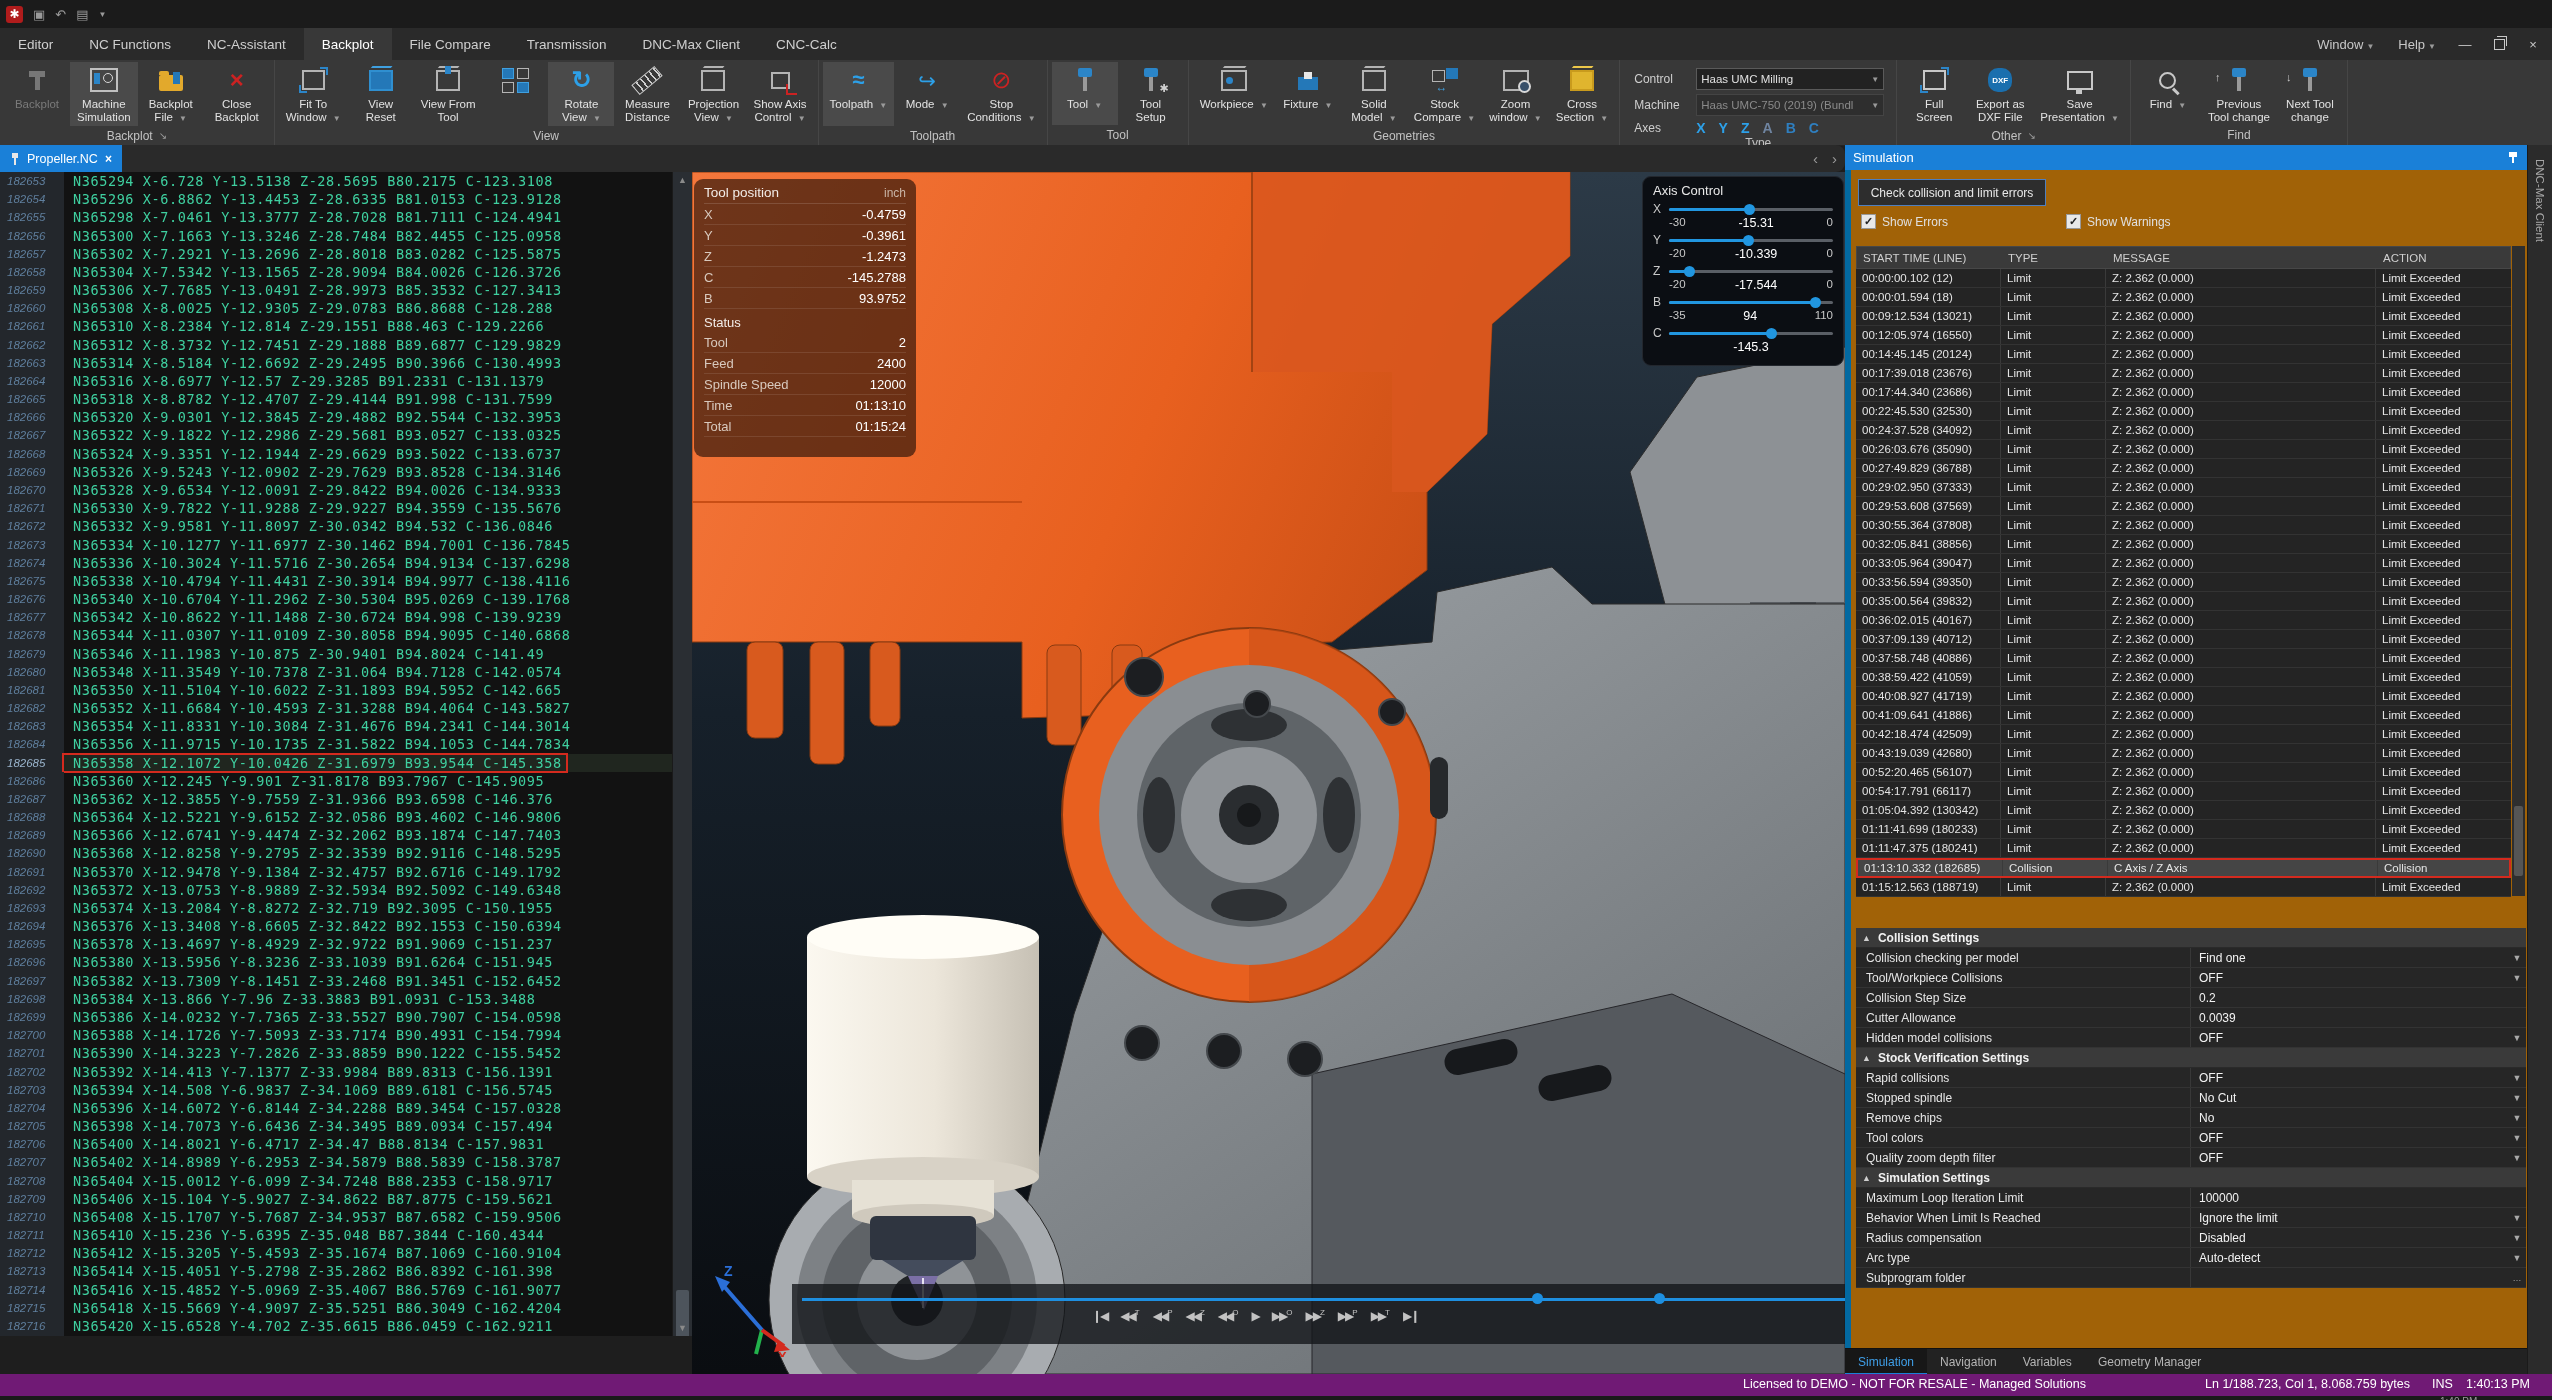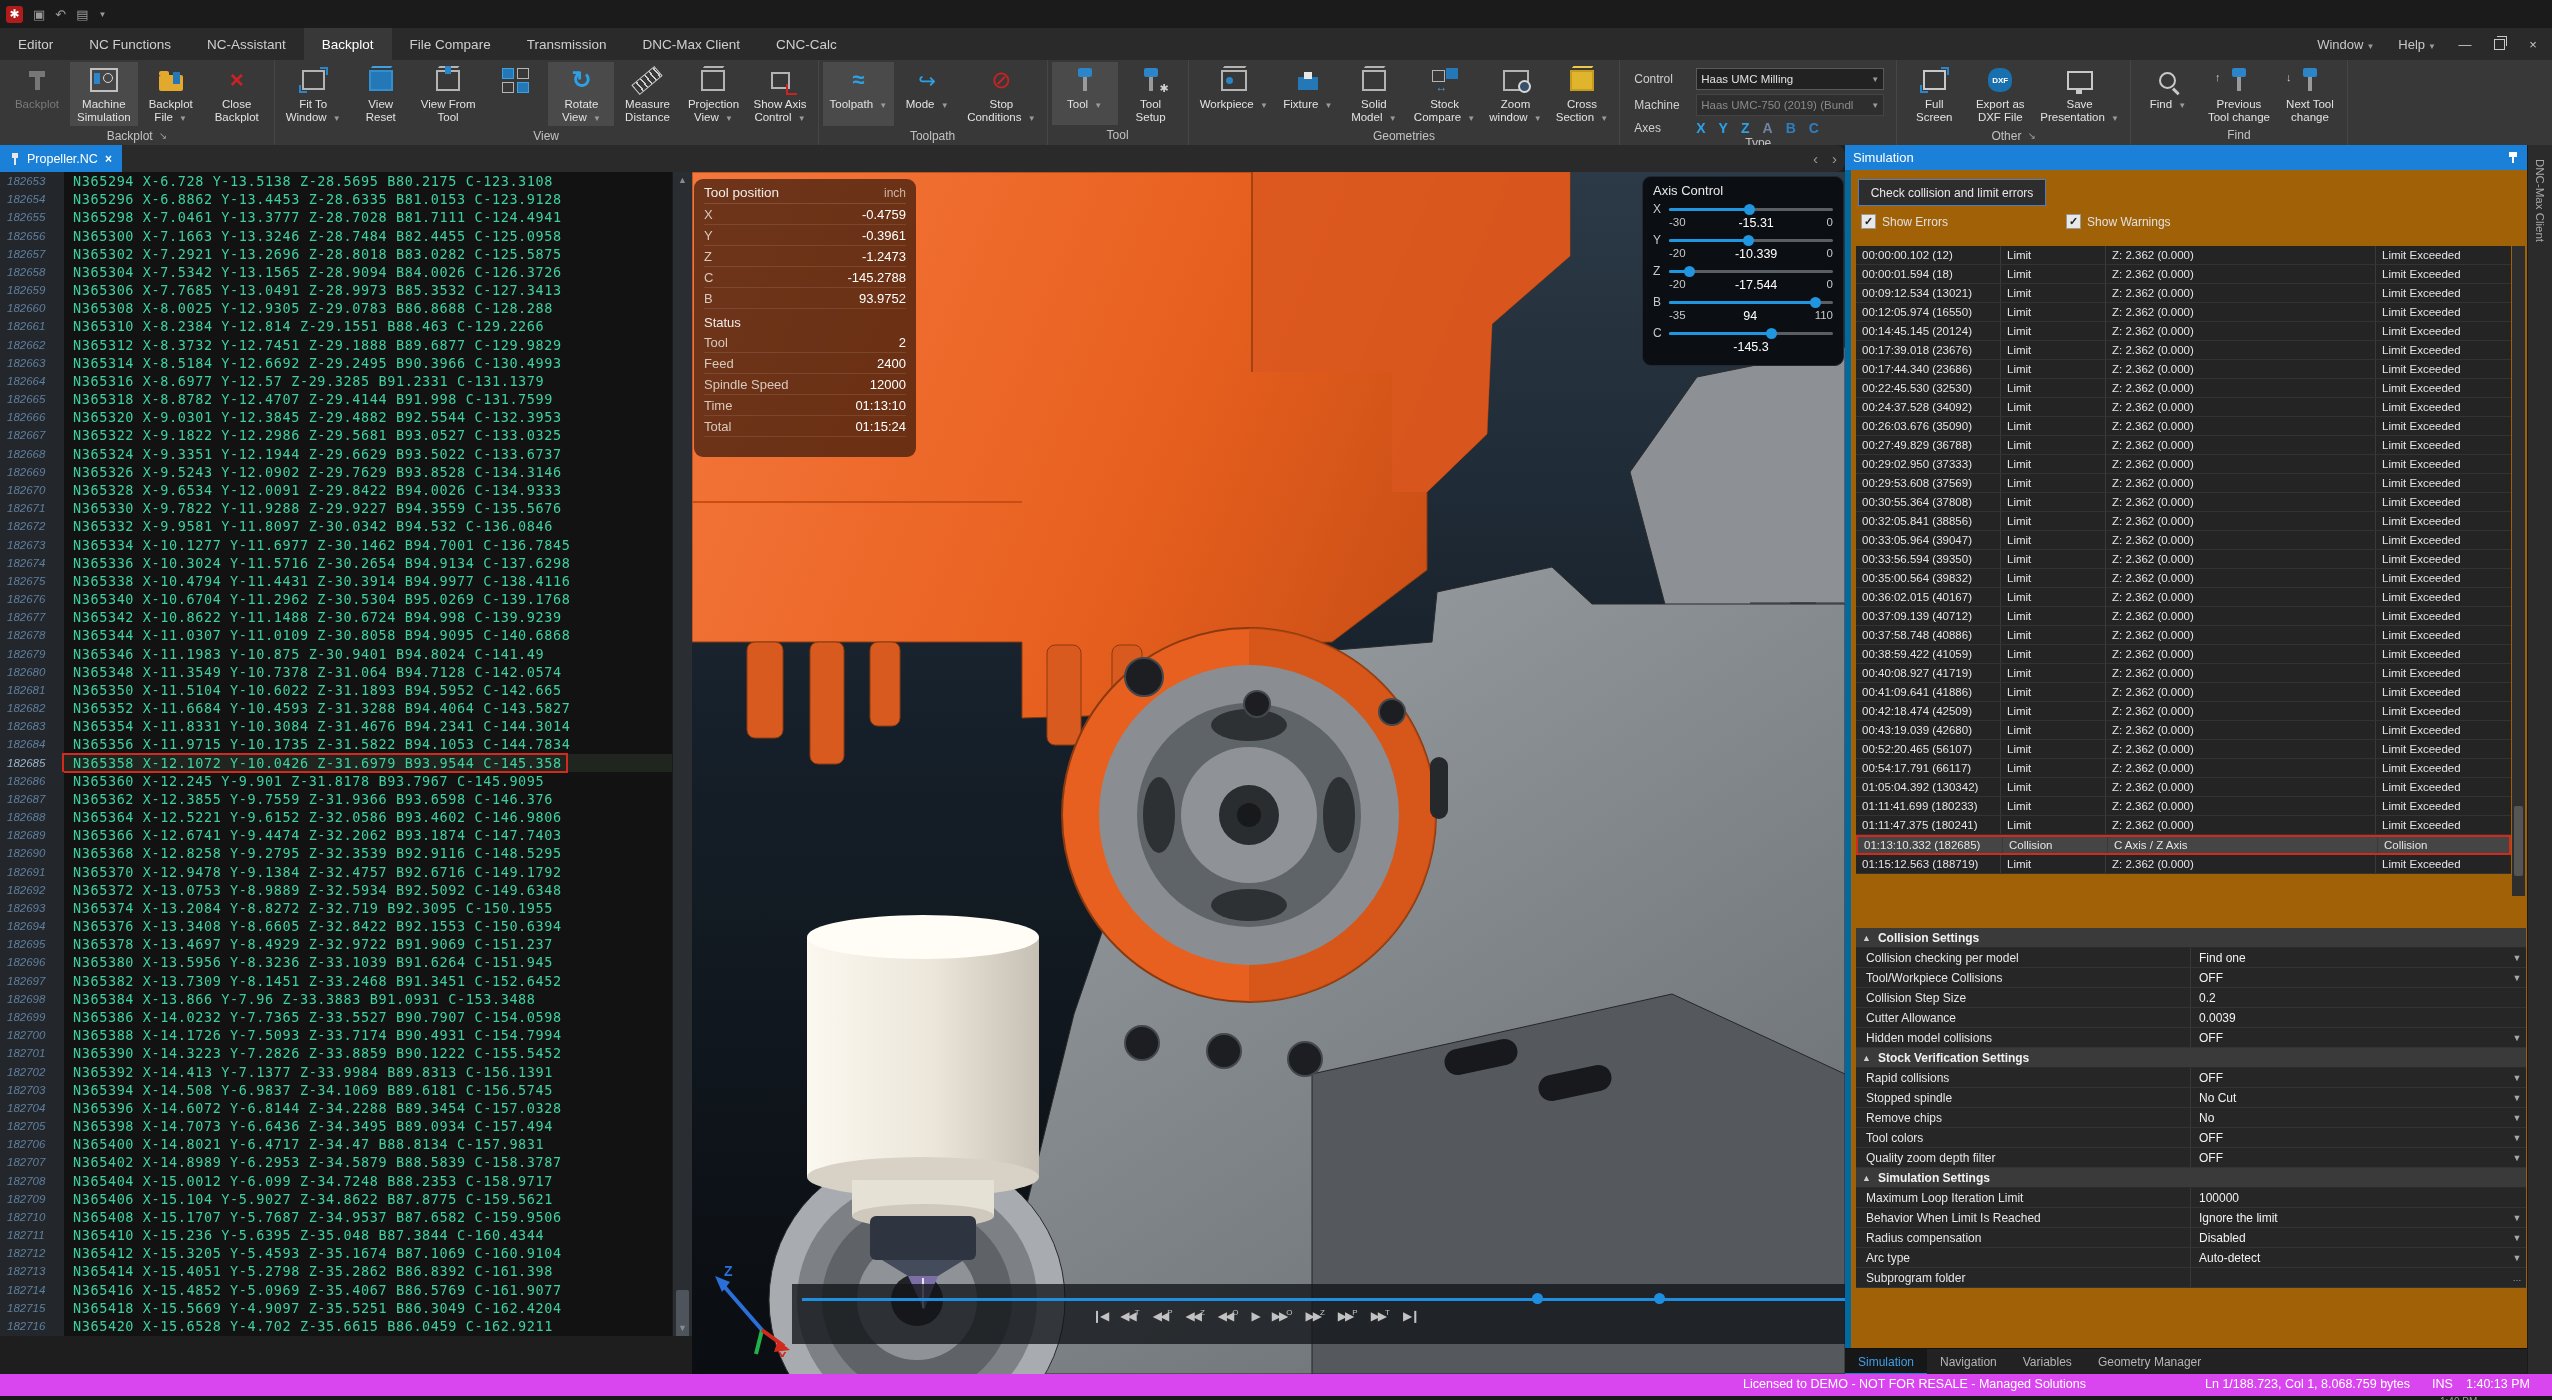"START TIME (LINE)" div.simth { html: none -> <div> <span>START TIME (LINE)</span> <span>TYPE</span> <span>MESSAGE</span> <span>ACTION</span> </div> }
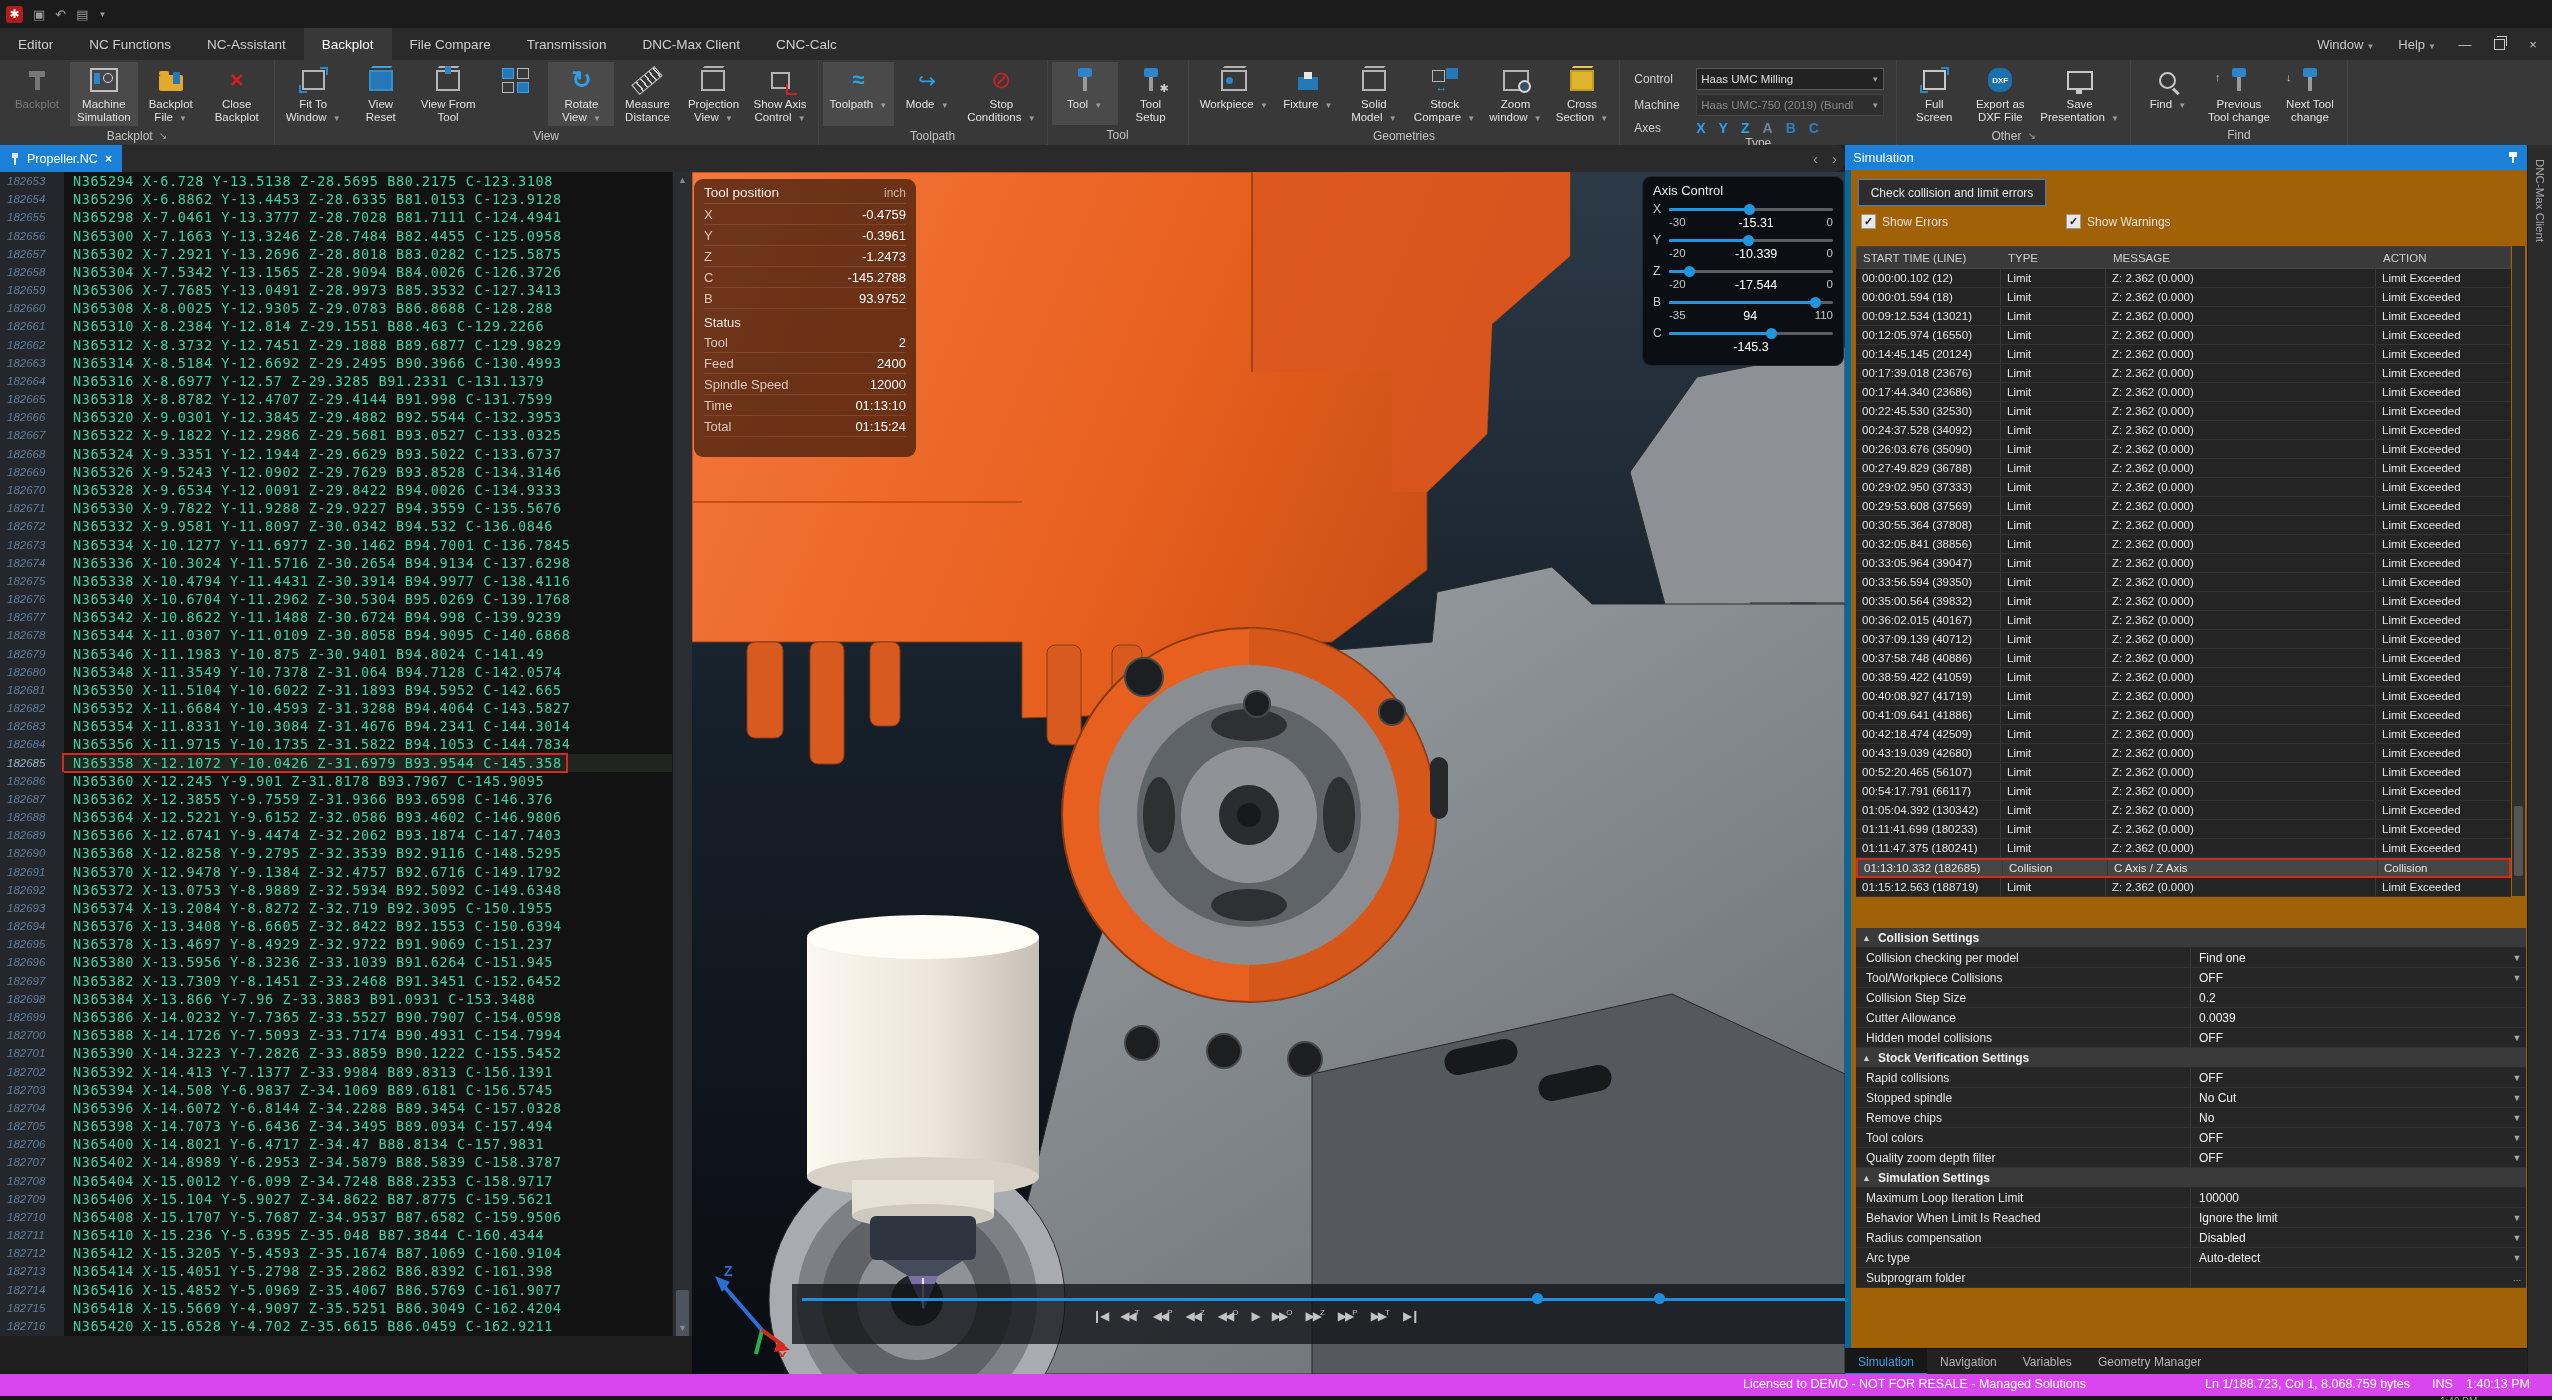"Licensed to DEMO - NOT" .statusbar { background: #d946ef -> #701a75 }
